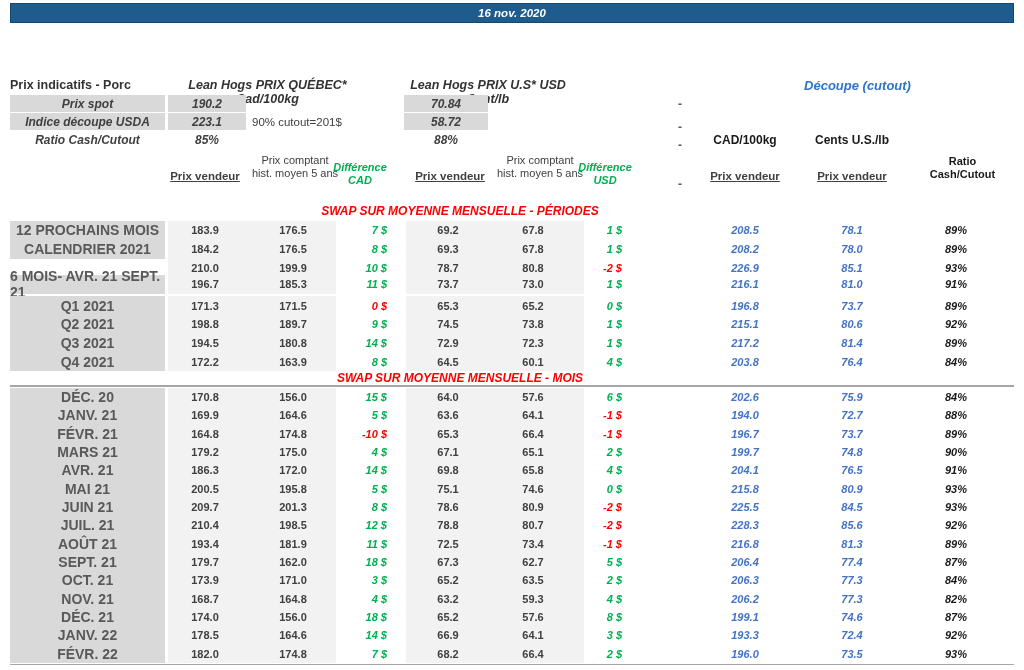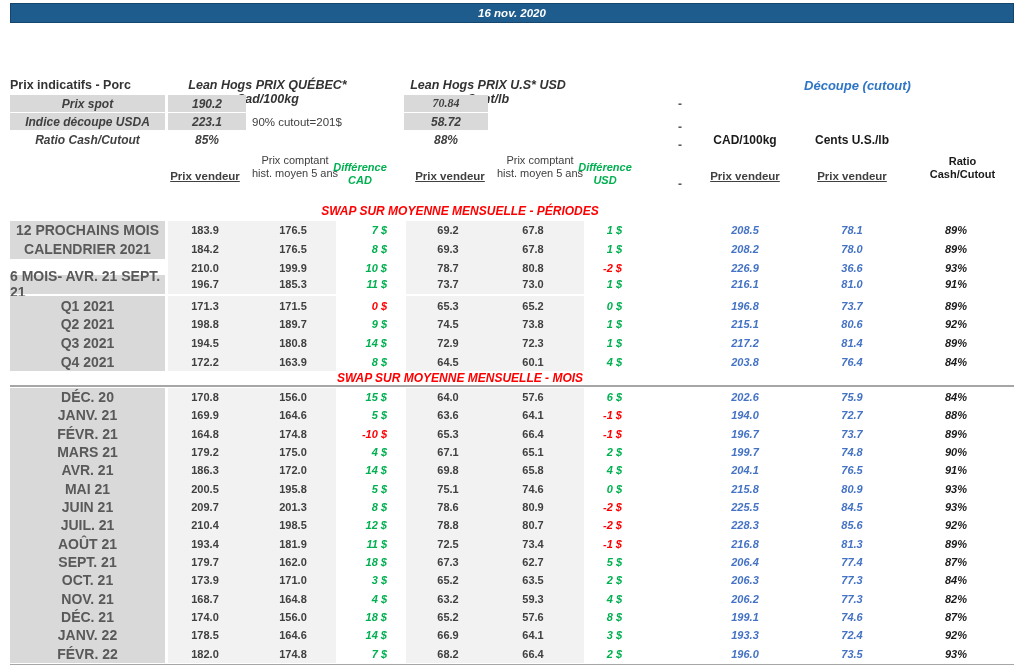"70.84" div.abs { font-family: Liberation Serif, serif -> none }
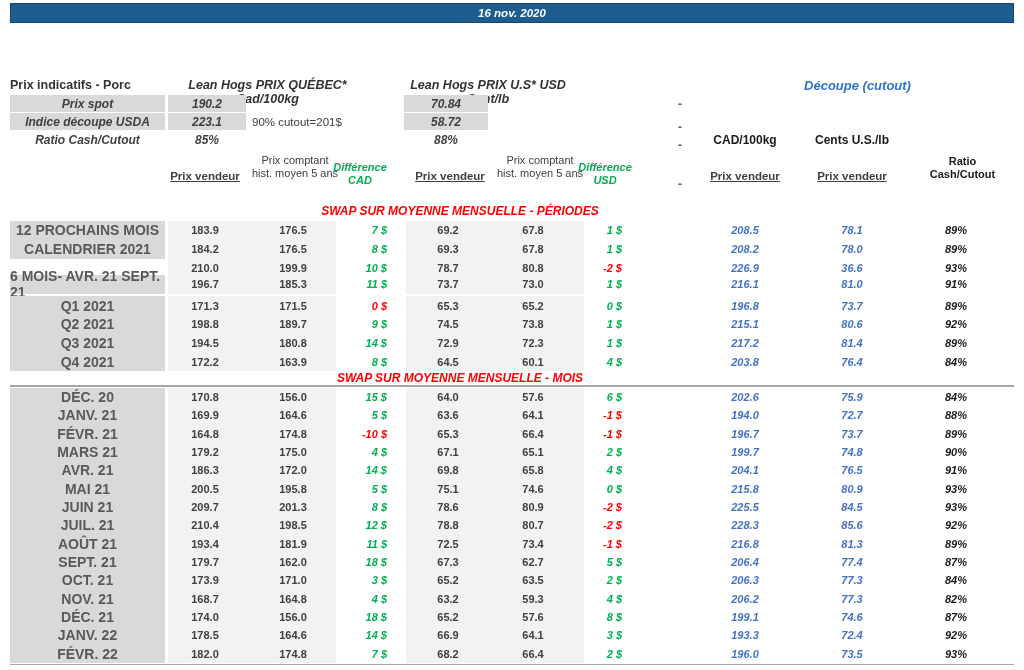"36.6" div.cell { text: 36.6 -> 85.1 }
